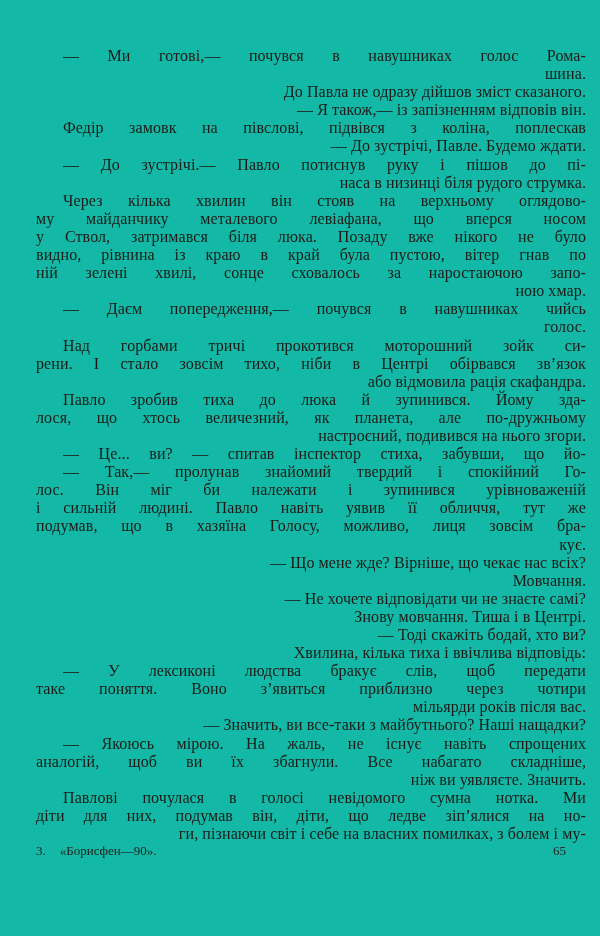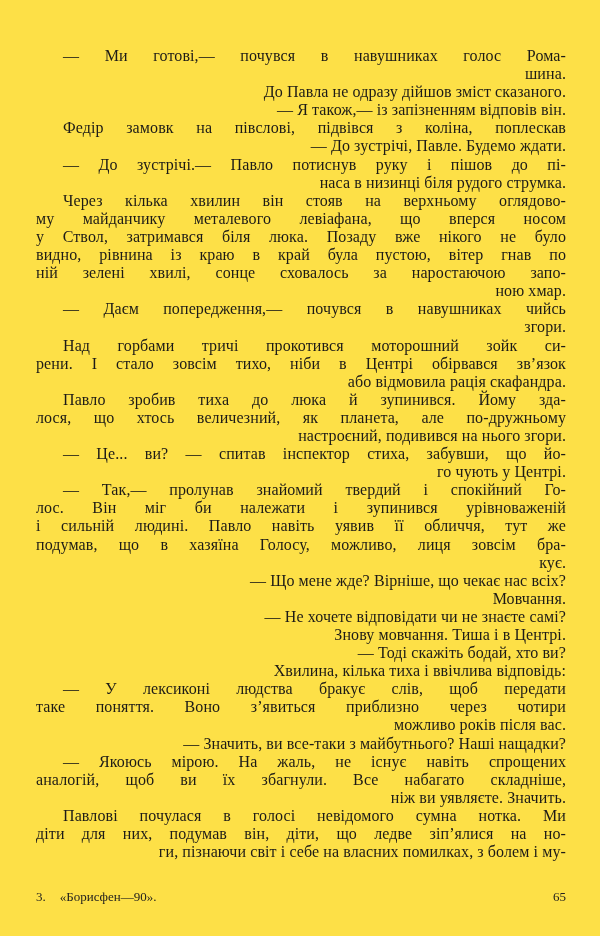"— Ми готові,— почувся в" .page { background: #fde047 -> #14b8a6; padding: 47px 34px 0 36px -> 47px 14px 0 36px }
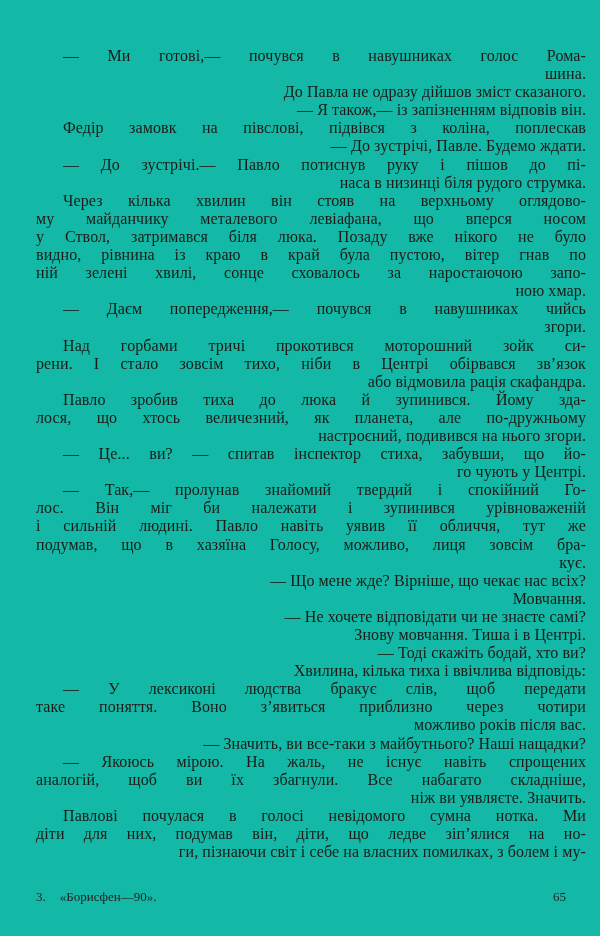"згори." div.line { text: згори -> голос }
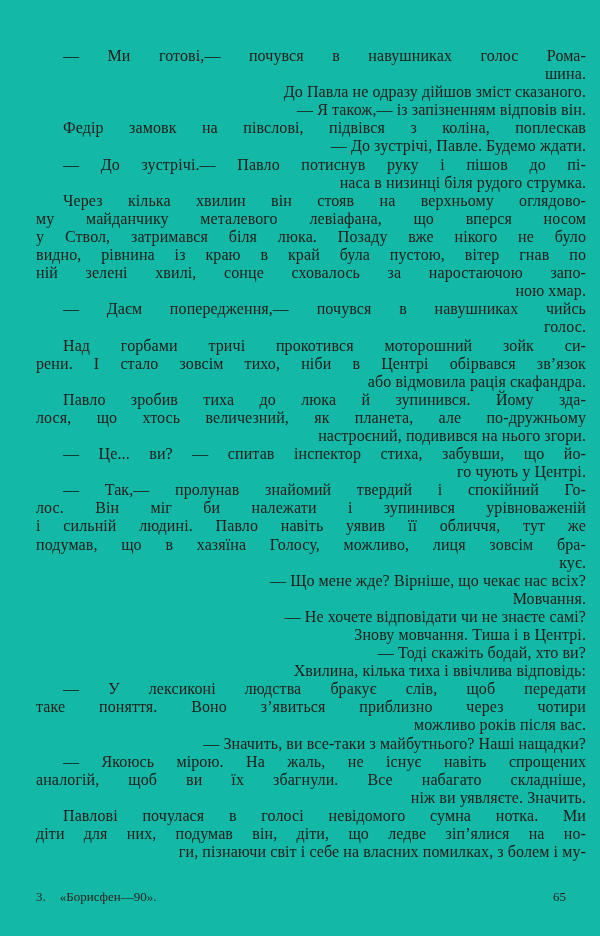"го чують у Центрі." div.line { html: <div>го чують у Центрі.</div> -> none }
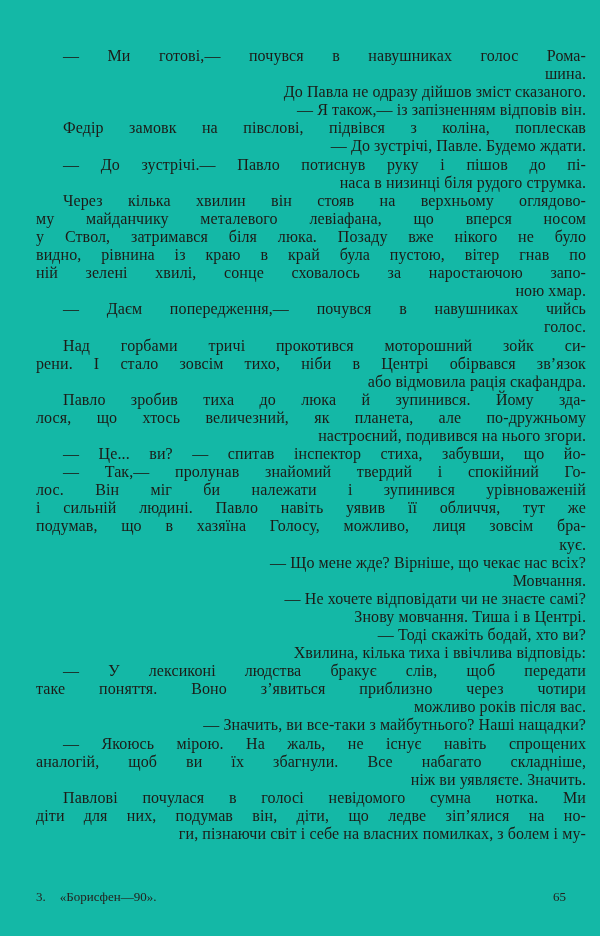"можливо років після вас." div.line { text: можливо -> мільярди }
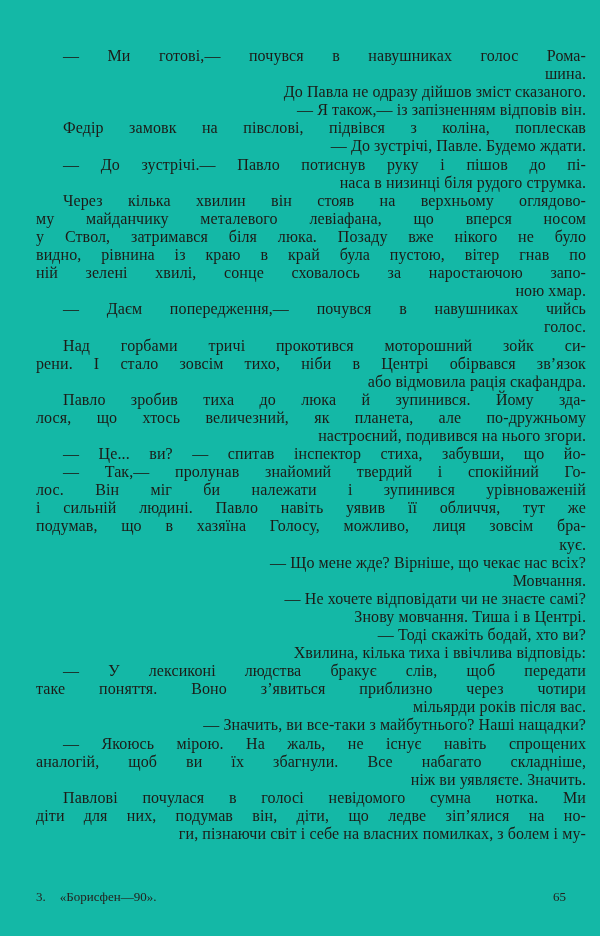"3. «Борисфен—90»." .footer { top: 889px -> 843px }
